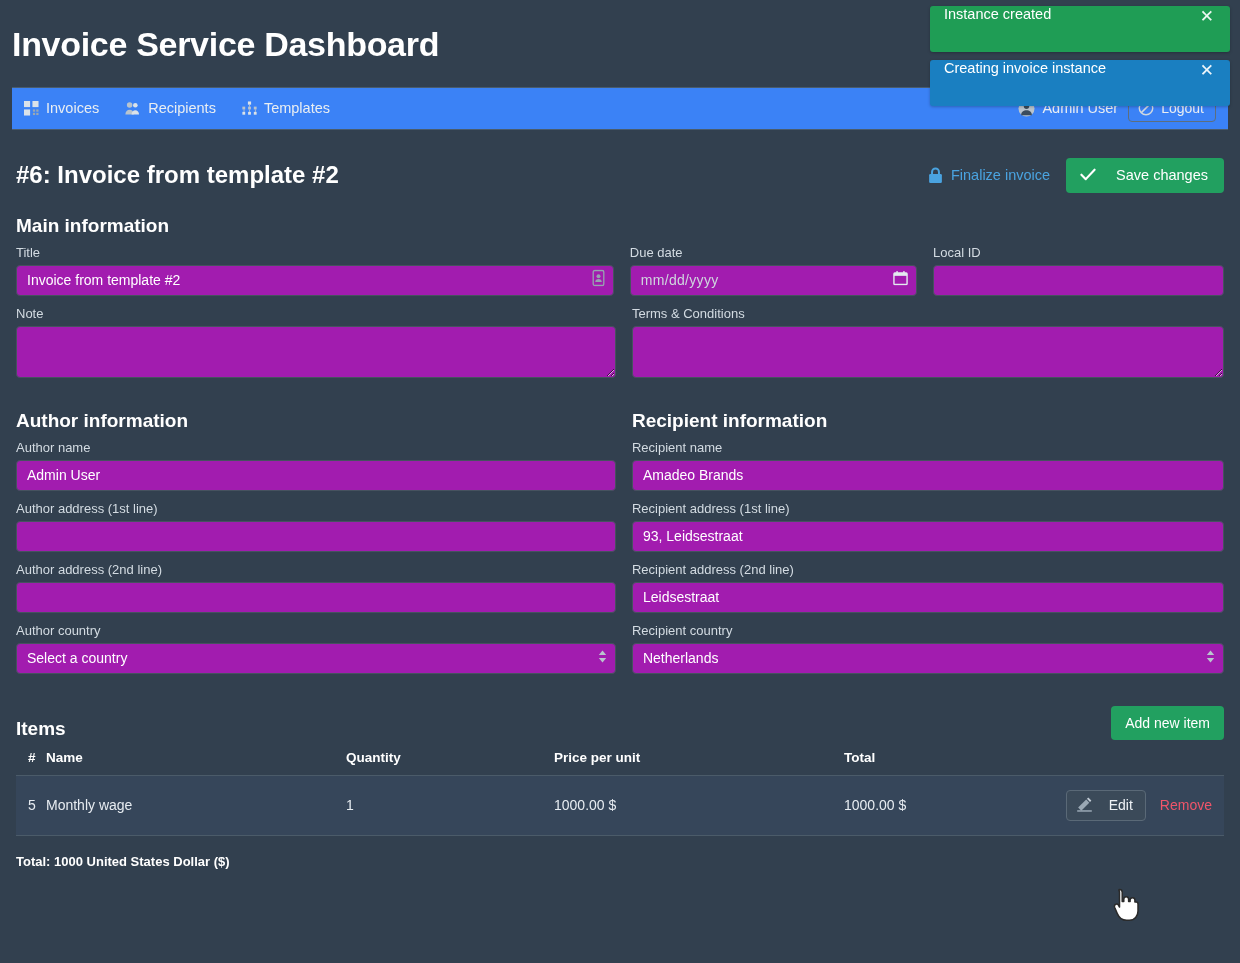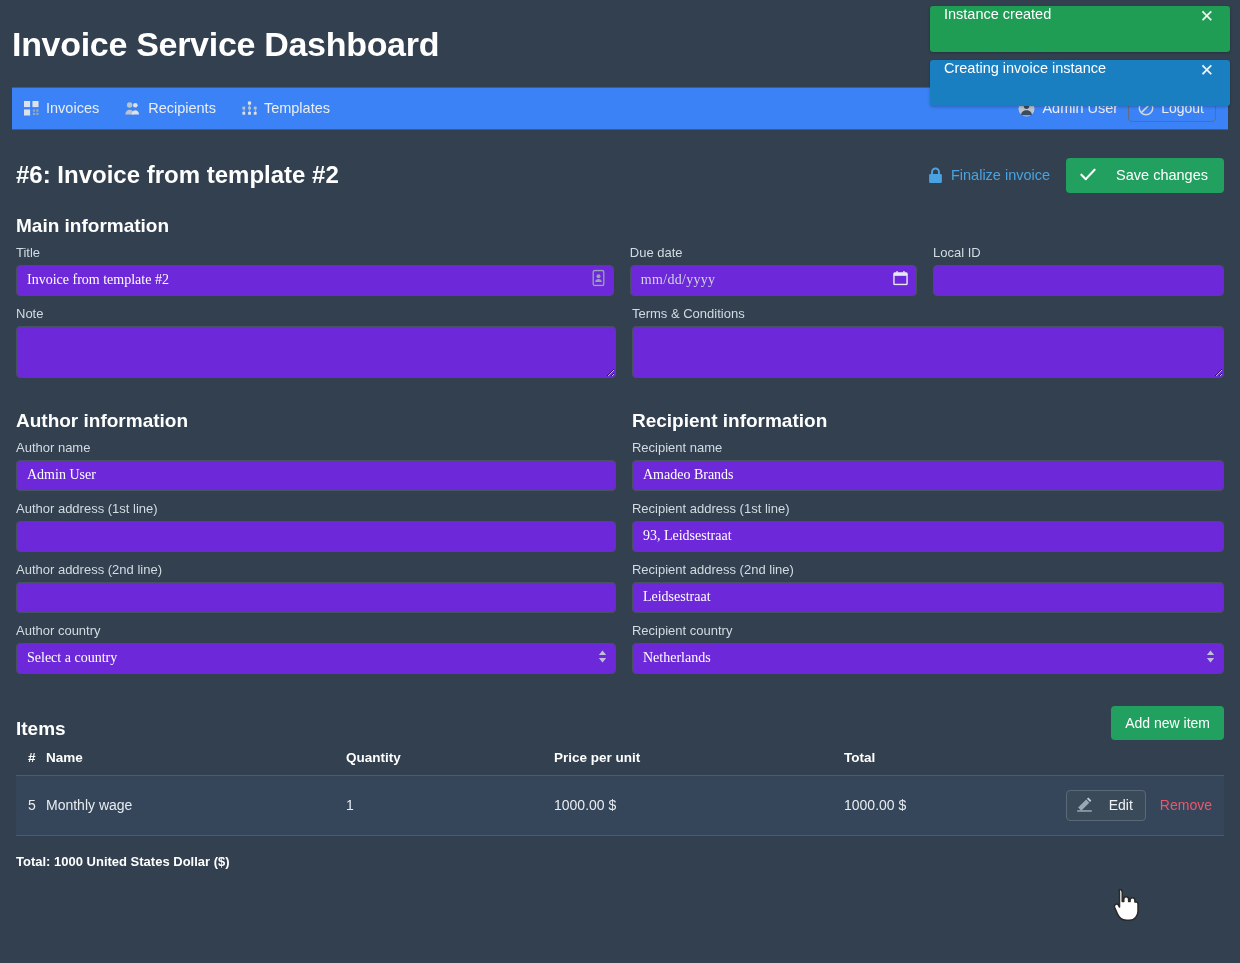"Invoice from template #2" .inp, .sel, .ta { background: #6d28d9 -> #a21caf; font-family: Liberation Serif, serif -> Liberation Sans, sans-serif }
